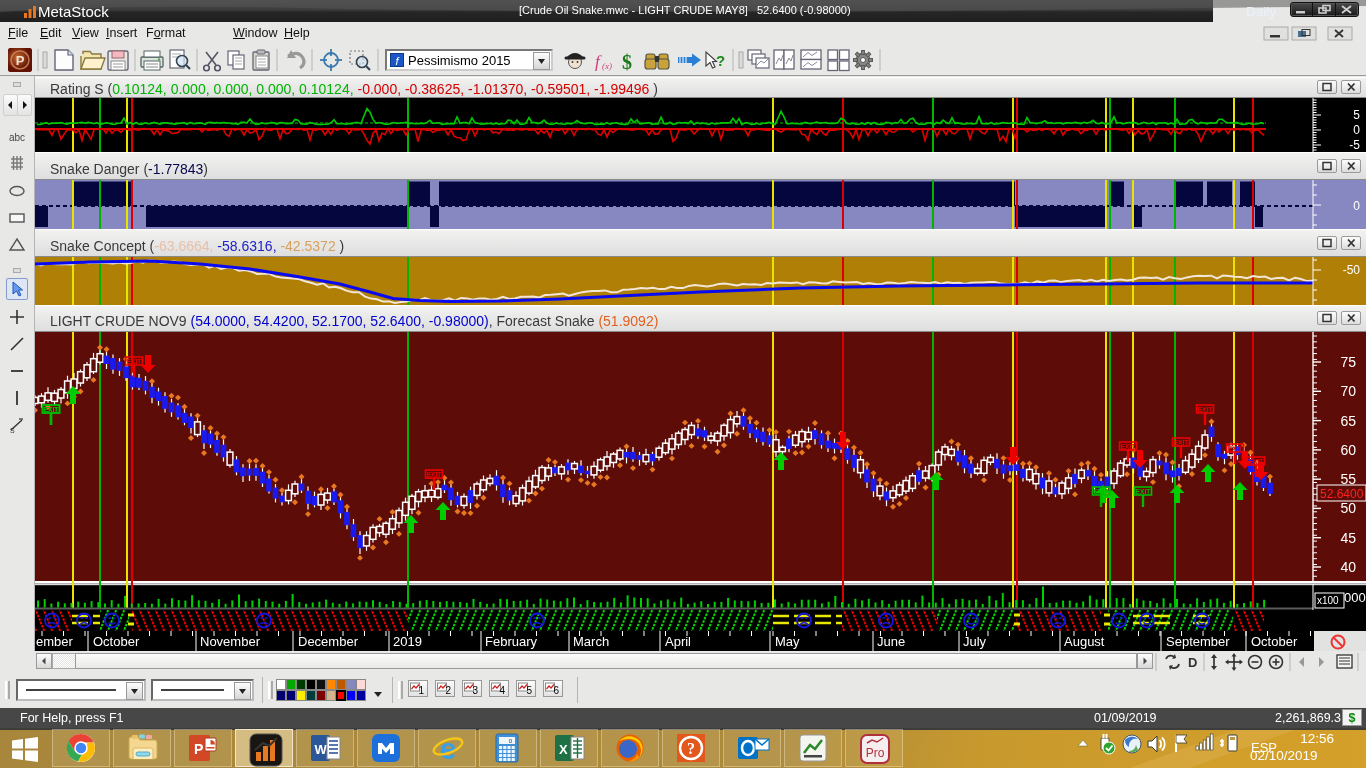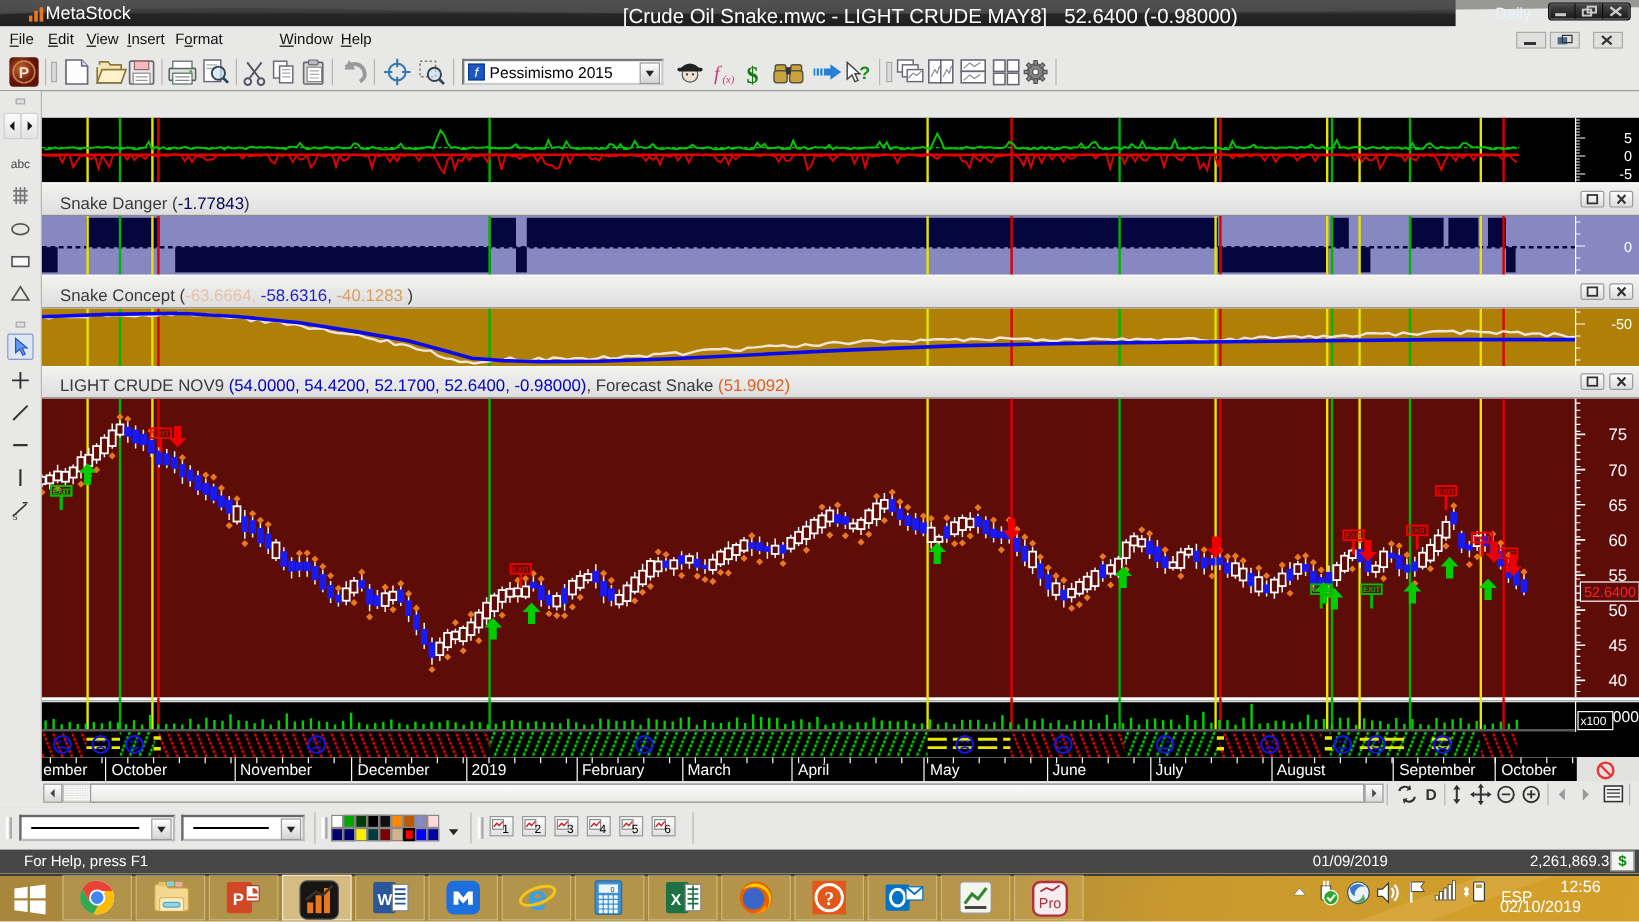"[Crude Oil Snake.mwc - LIGHT" div.abs { font-size: 17px -> 11px }
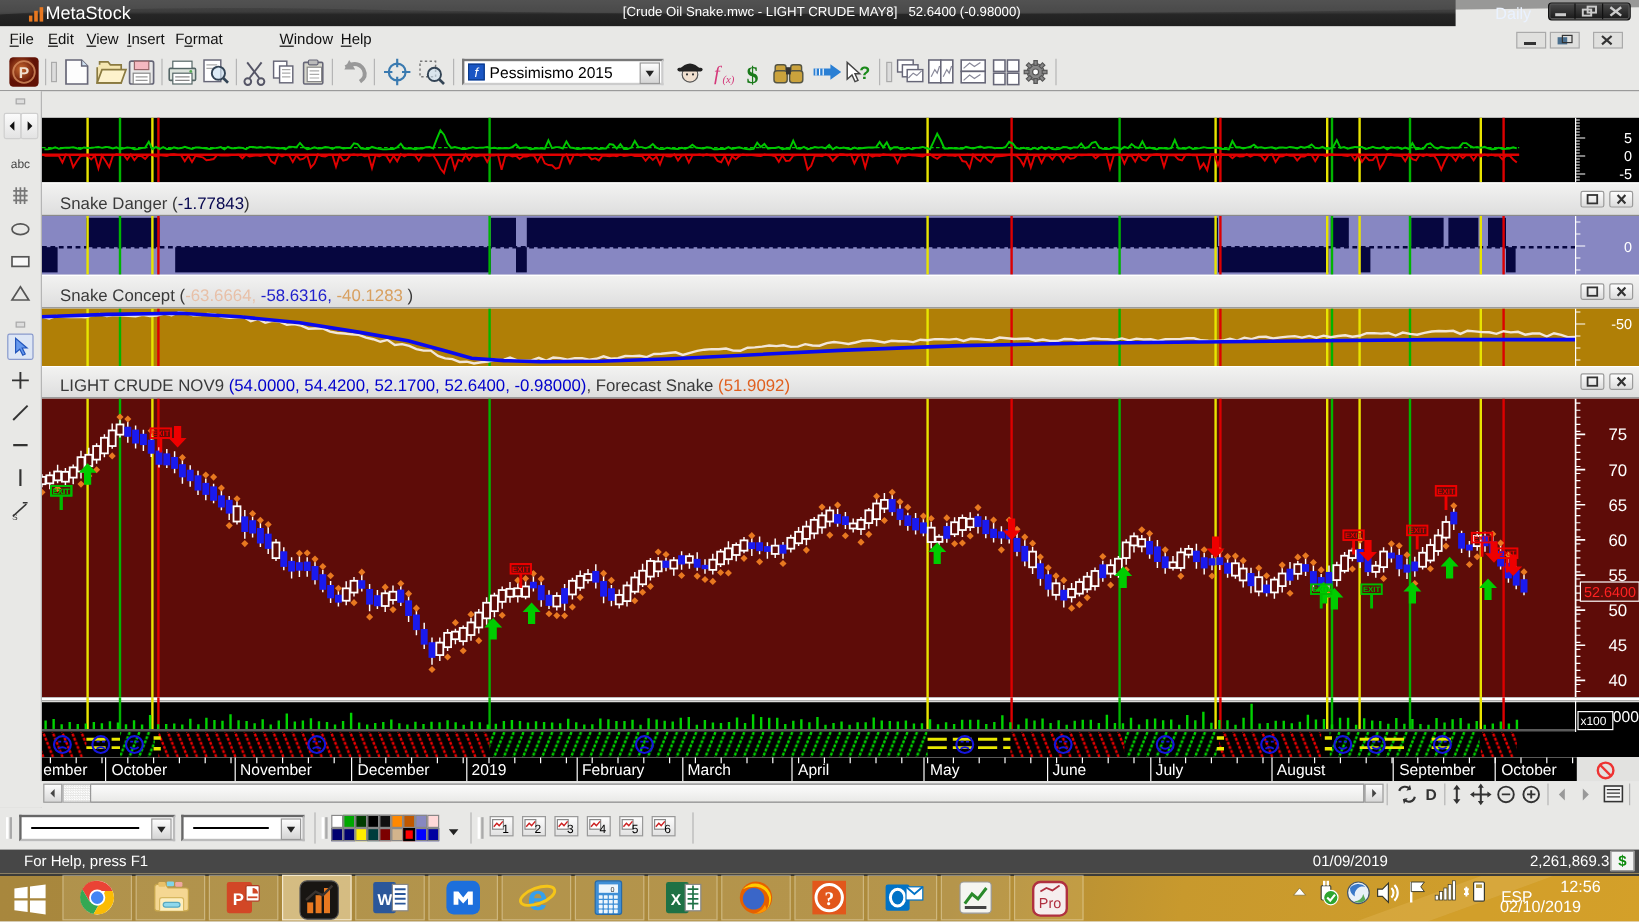"Rating S (0.10124, 0.000, 0.000," div.ptitle { html: none -> <div> <div>Rating S (<span>0.10124, 0.000, 0.000, 0.000, 0.10124,</span><span> -0.000, -0.38625, -1.01370, -0.59501, -1.99496</span> )</div> <div><svg> <rect></rect> </svg></div> <div><svg> <path></path> </svg></div> </div> }
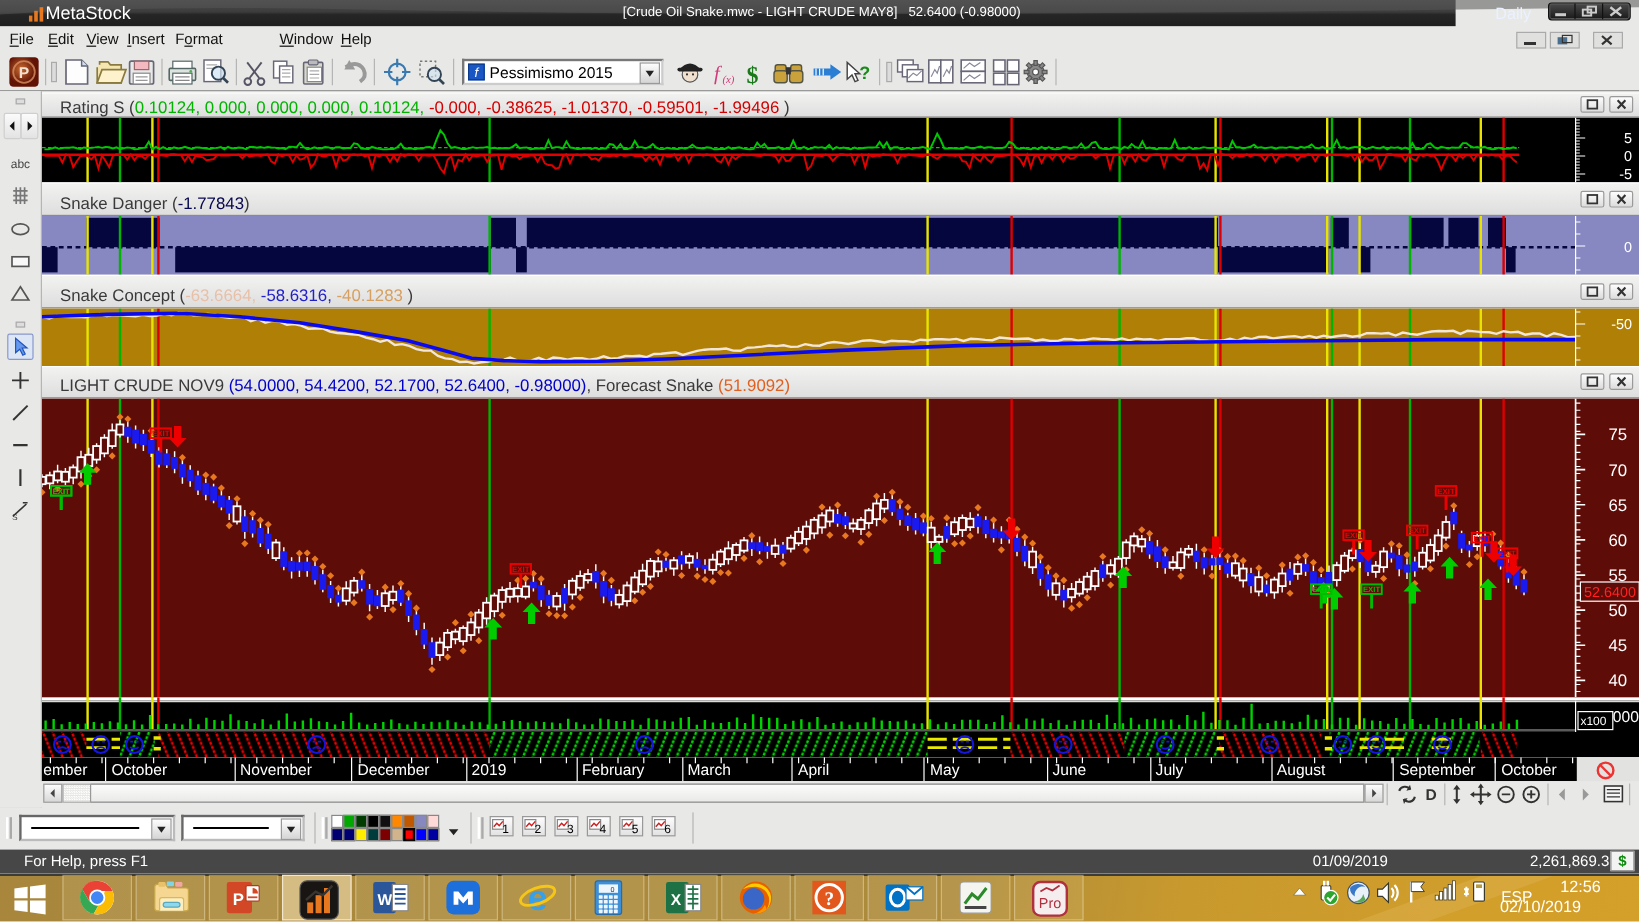"-40.1283" span { text: -40.1283 -> -42.5372 }
